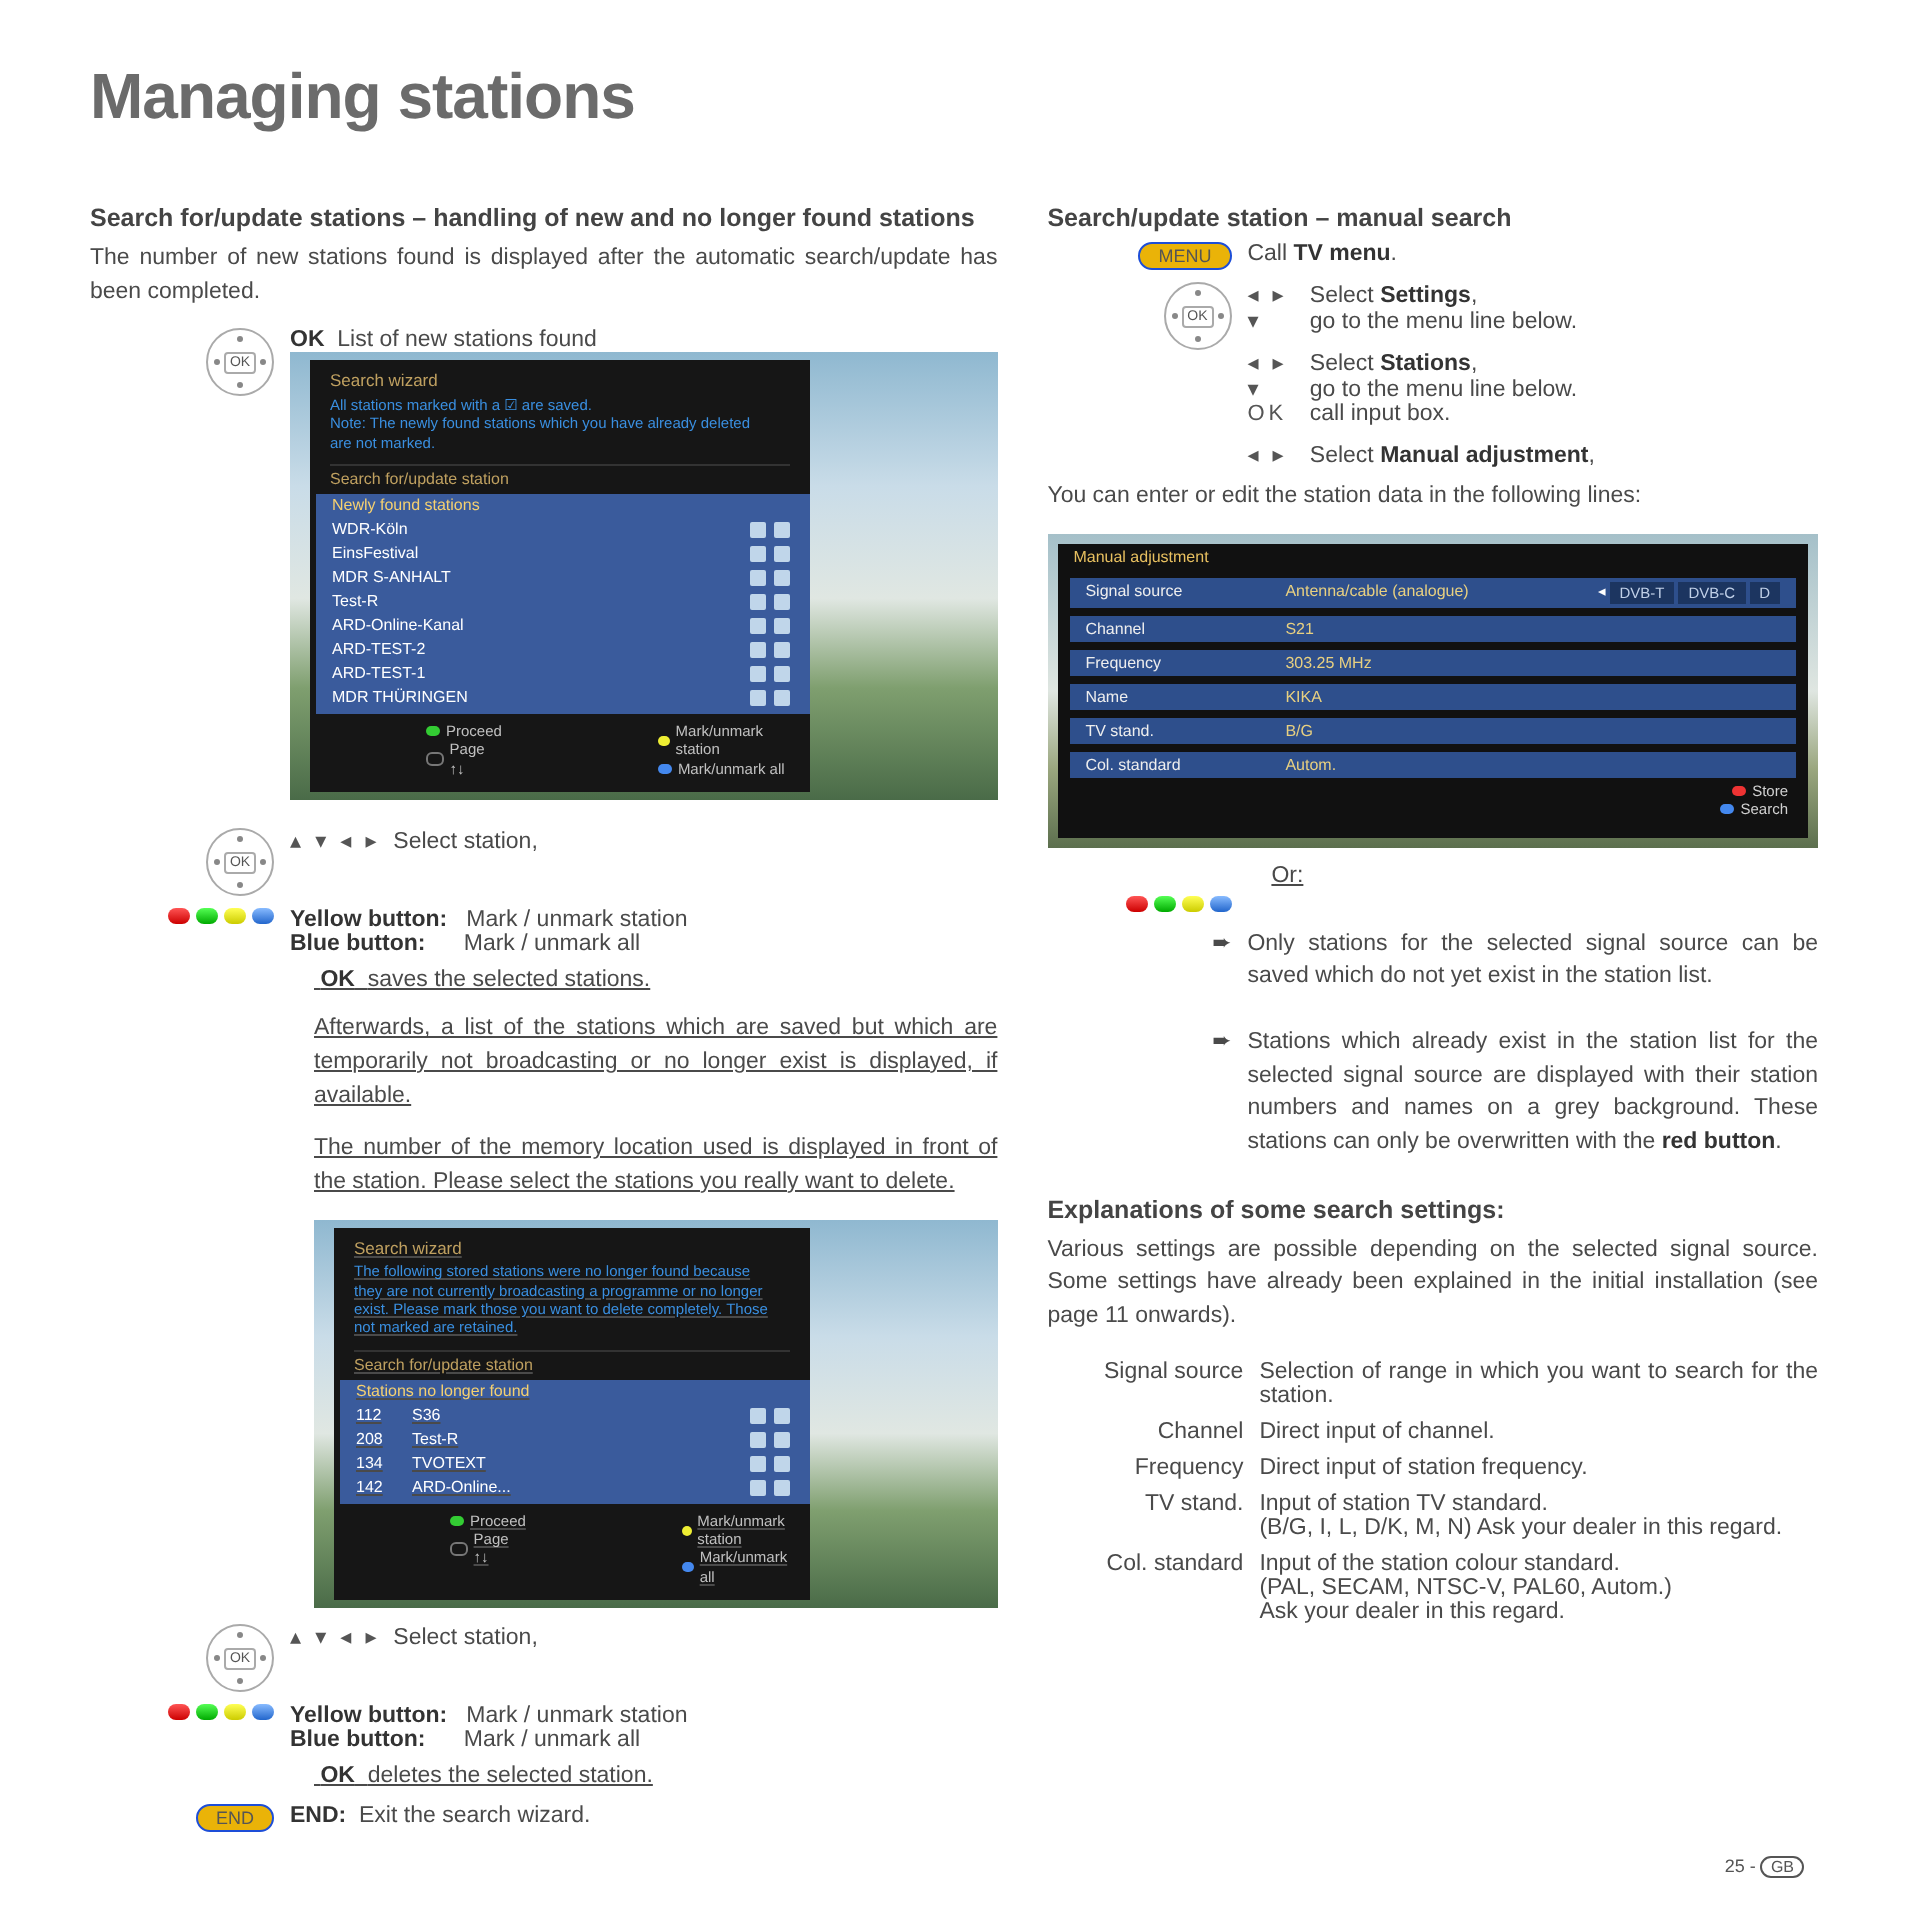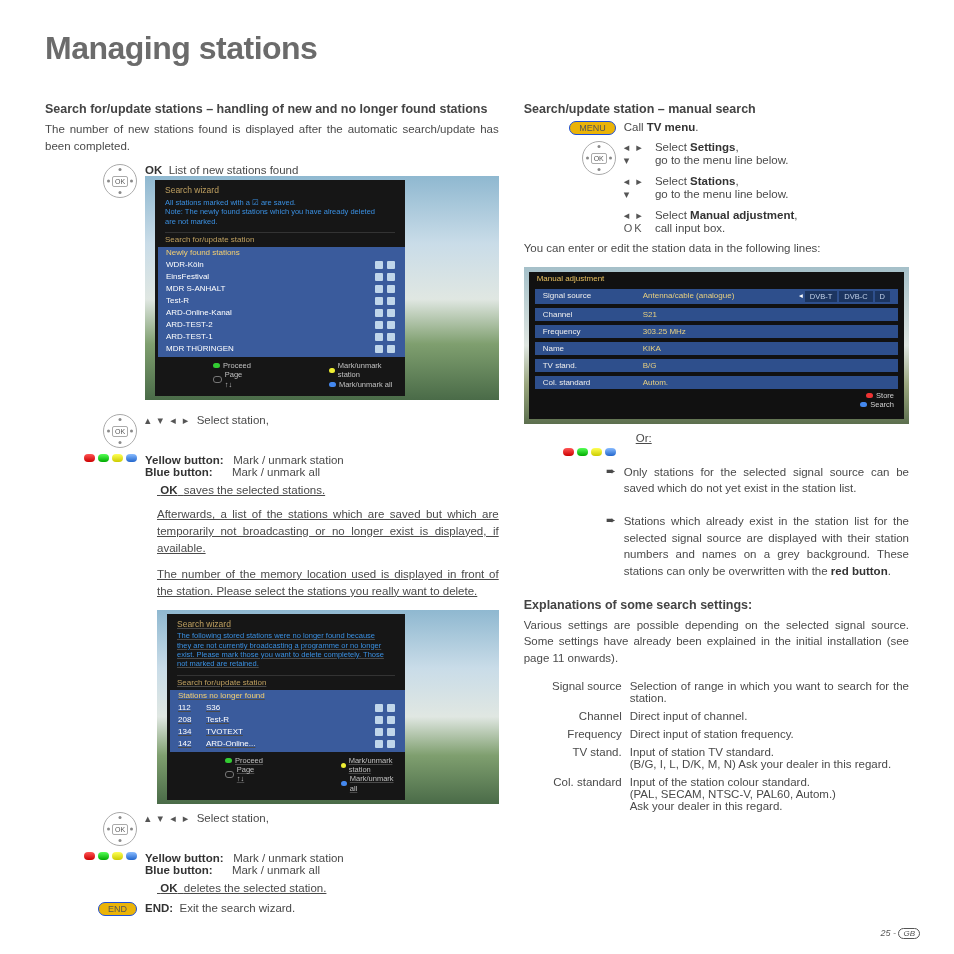"◂ ▸ Select Manual adjustment," div { order: before "OK call input box." -> after "OK call input box." }
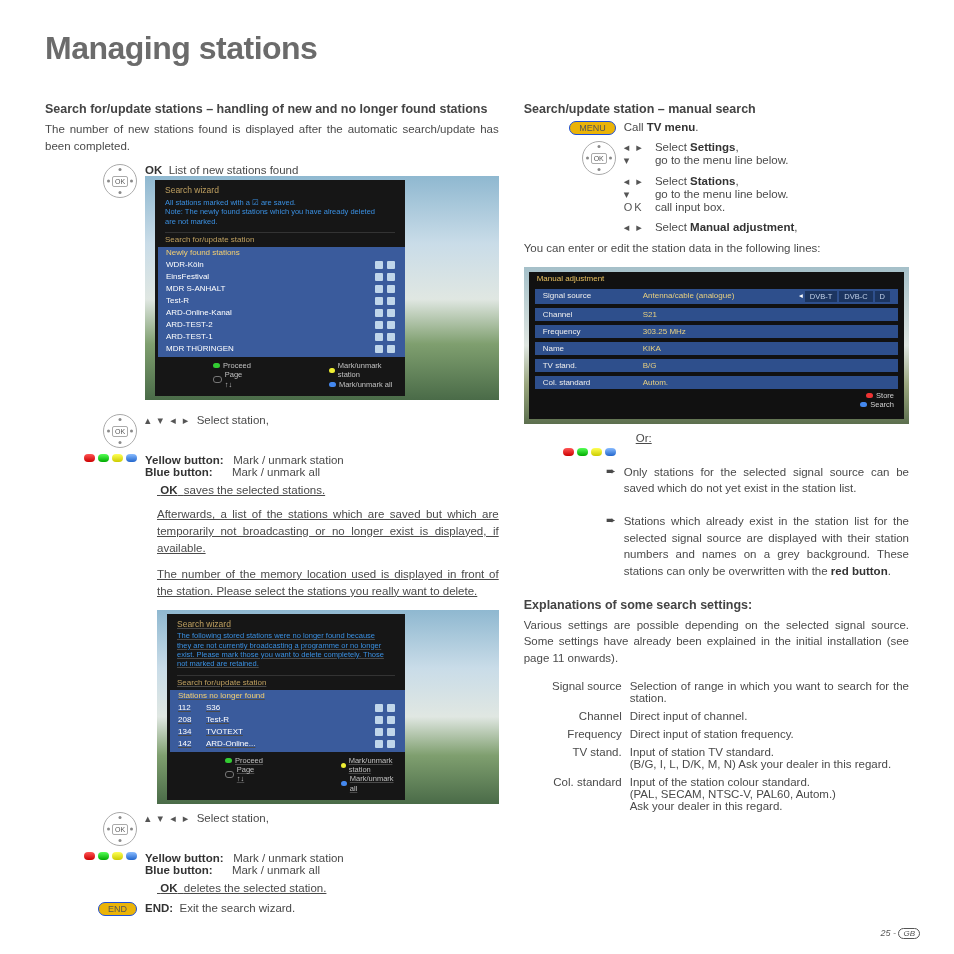"25 - GB" .footer { font-style: italic -> none; right: 34px -> 52px }
